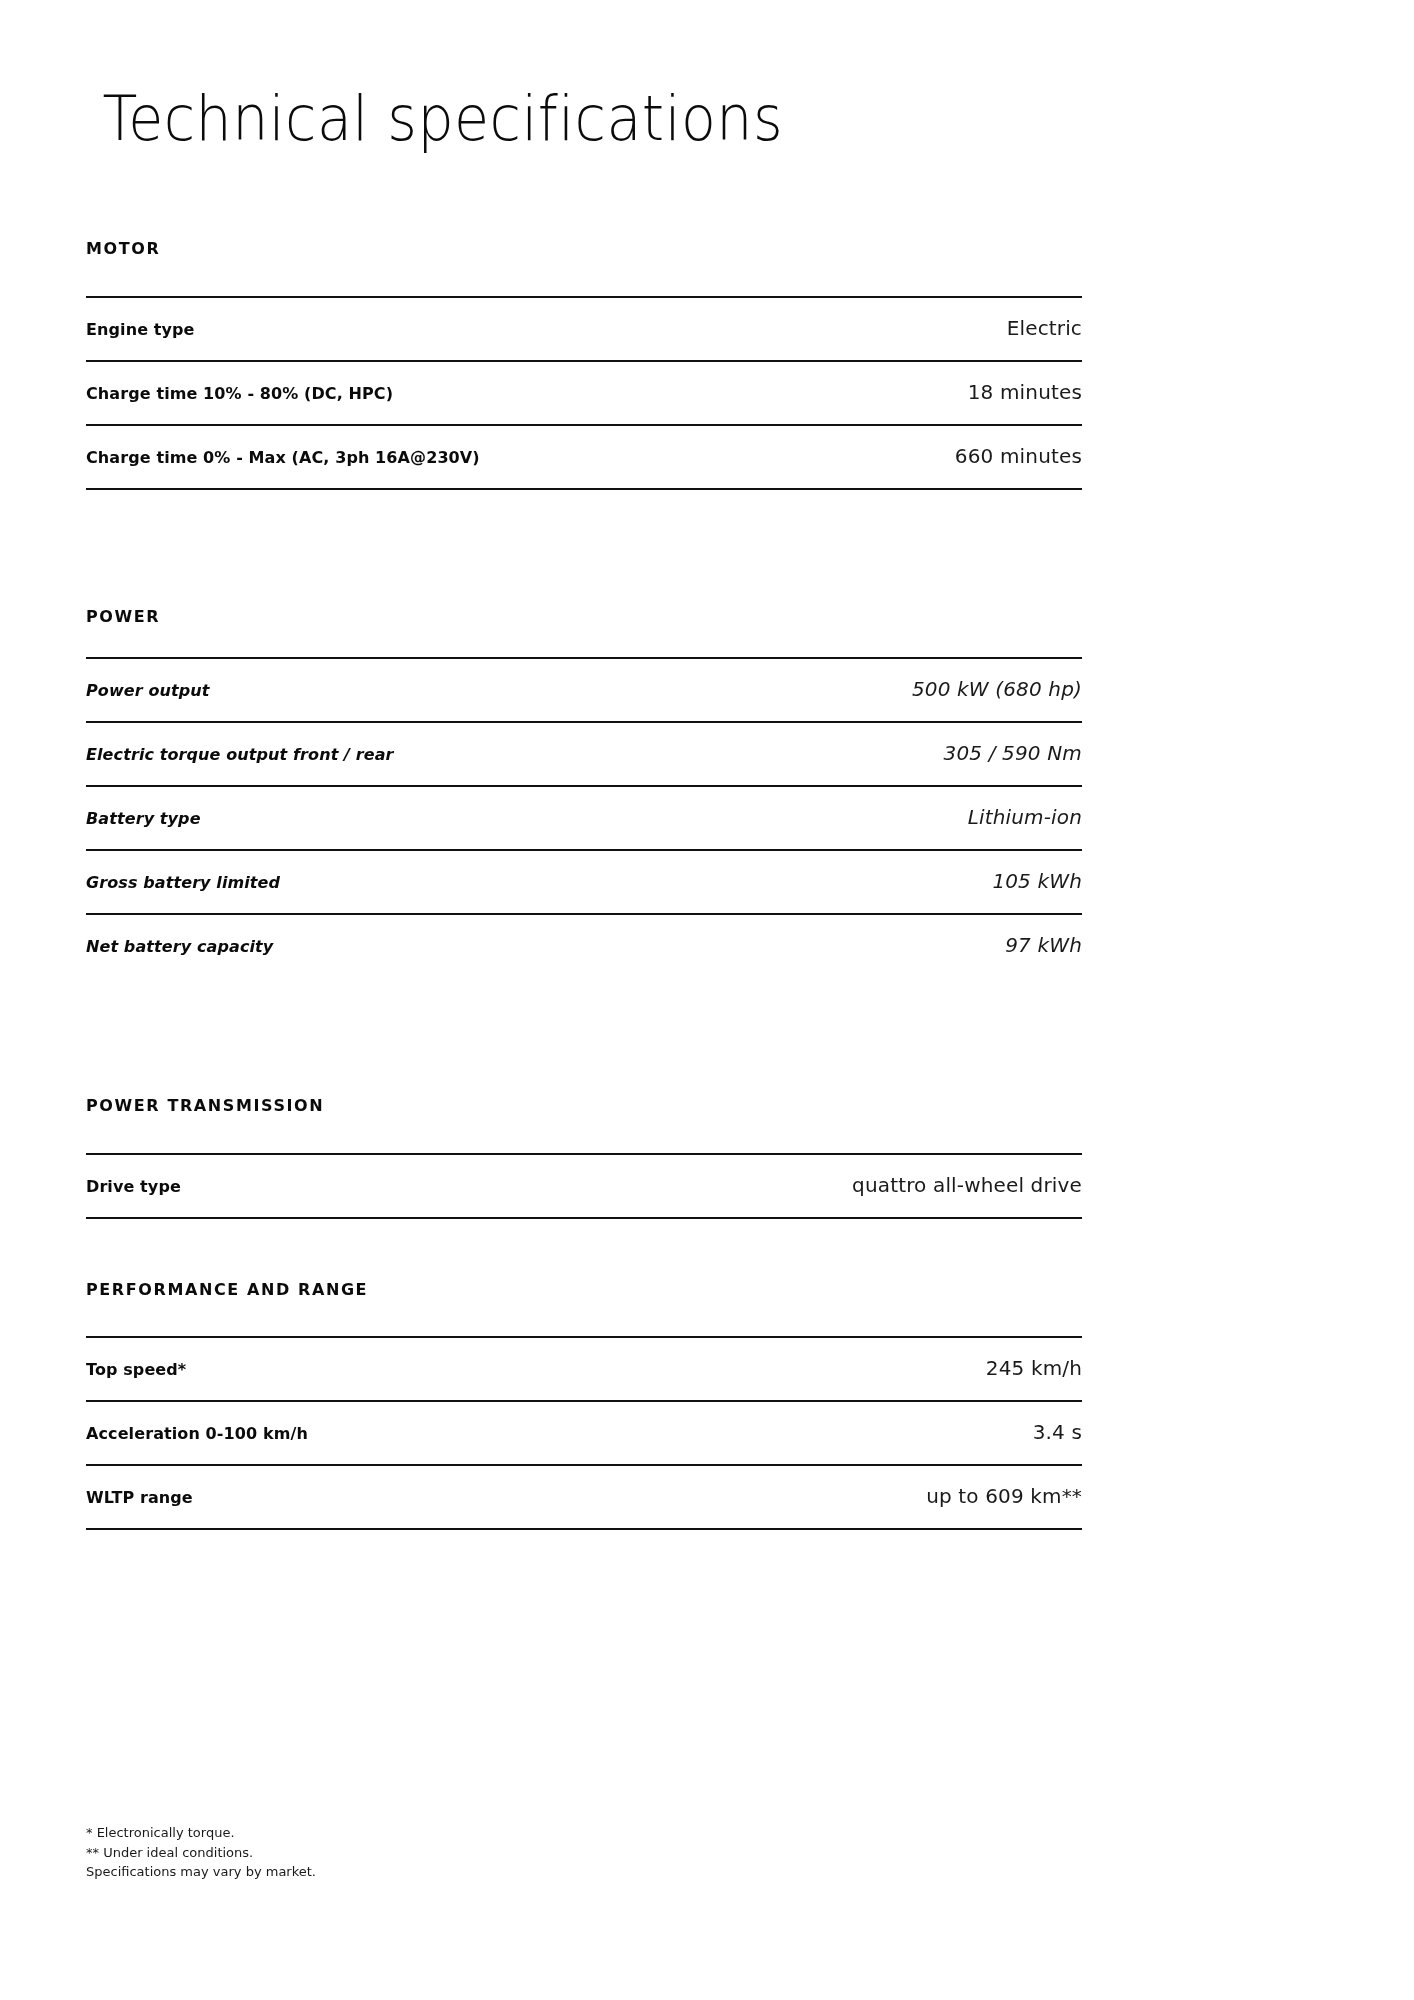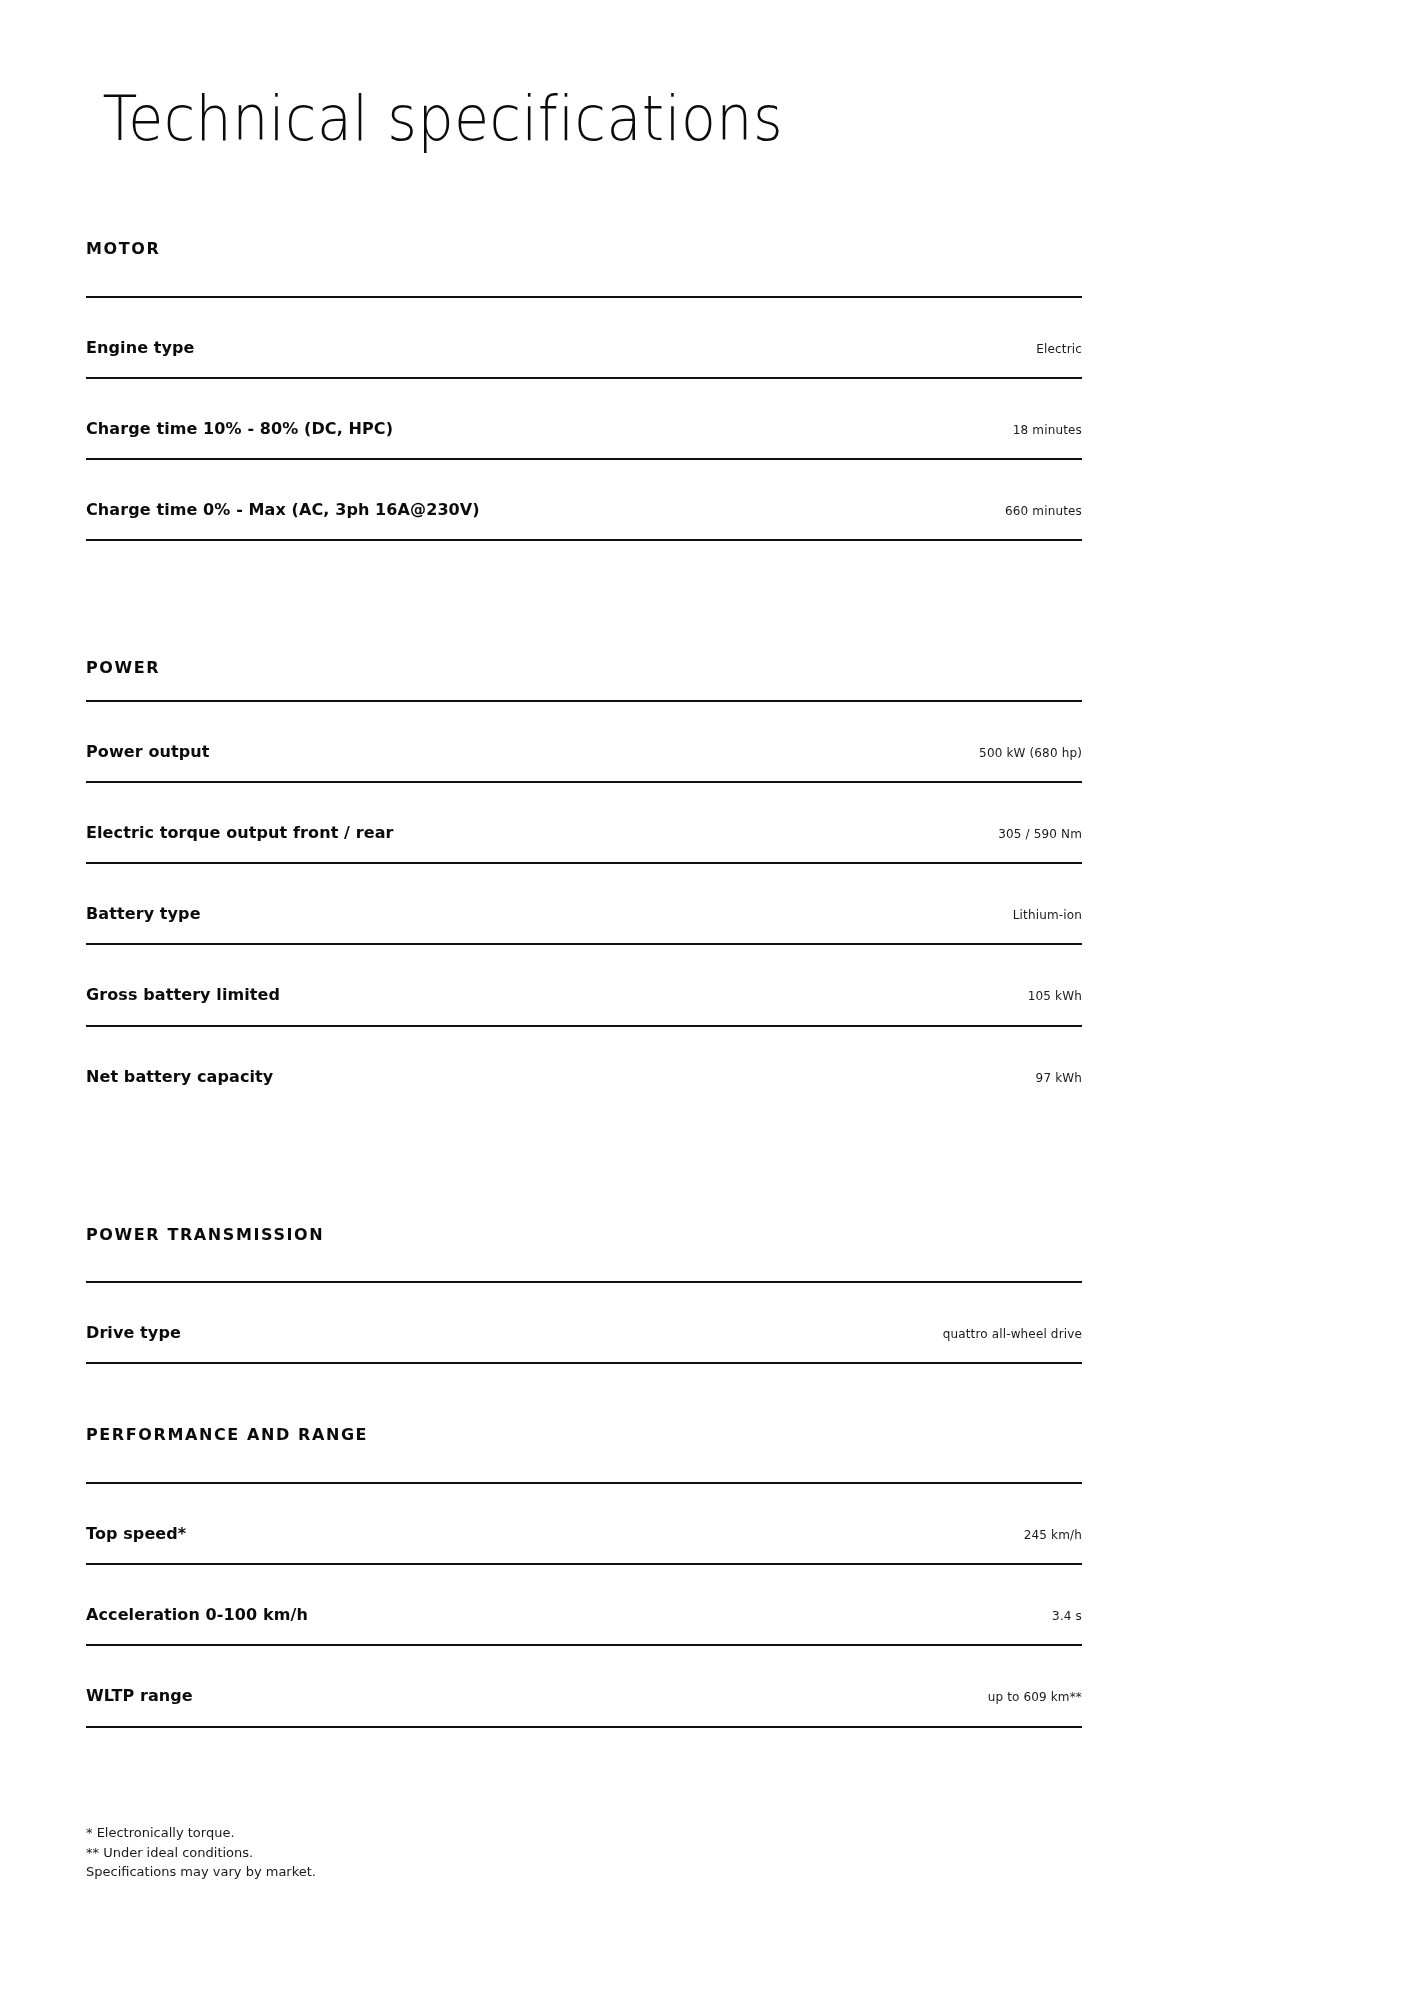"Electric" .spec-value { font-size: 12px -> 20px; padding-top: 44px -> 18px }
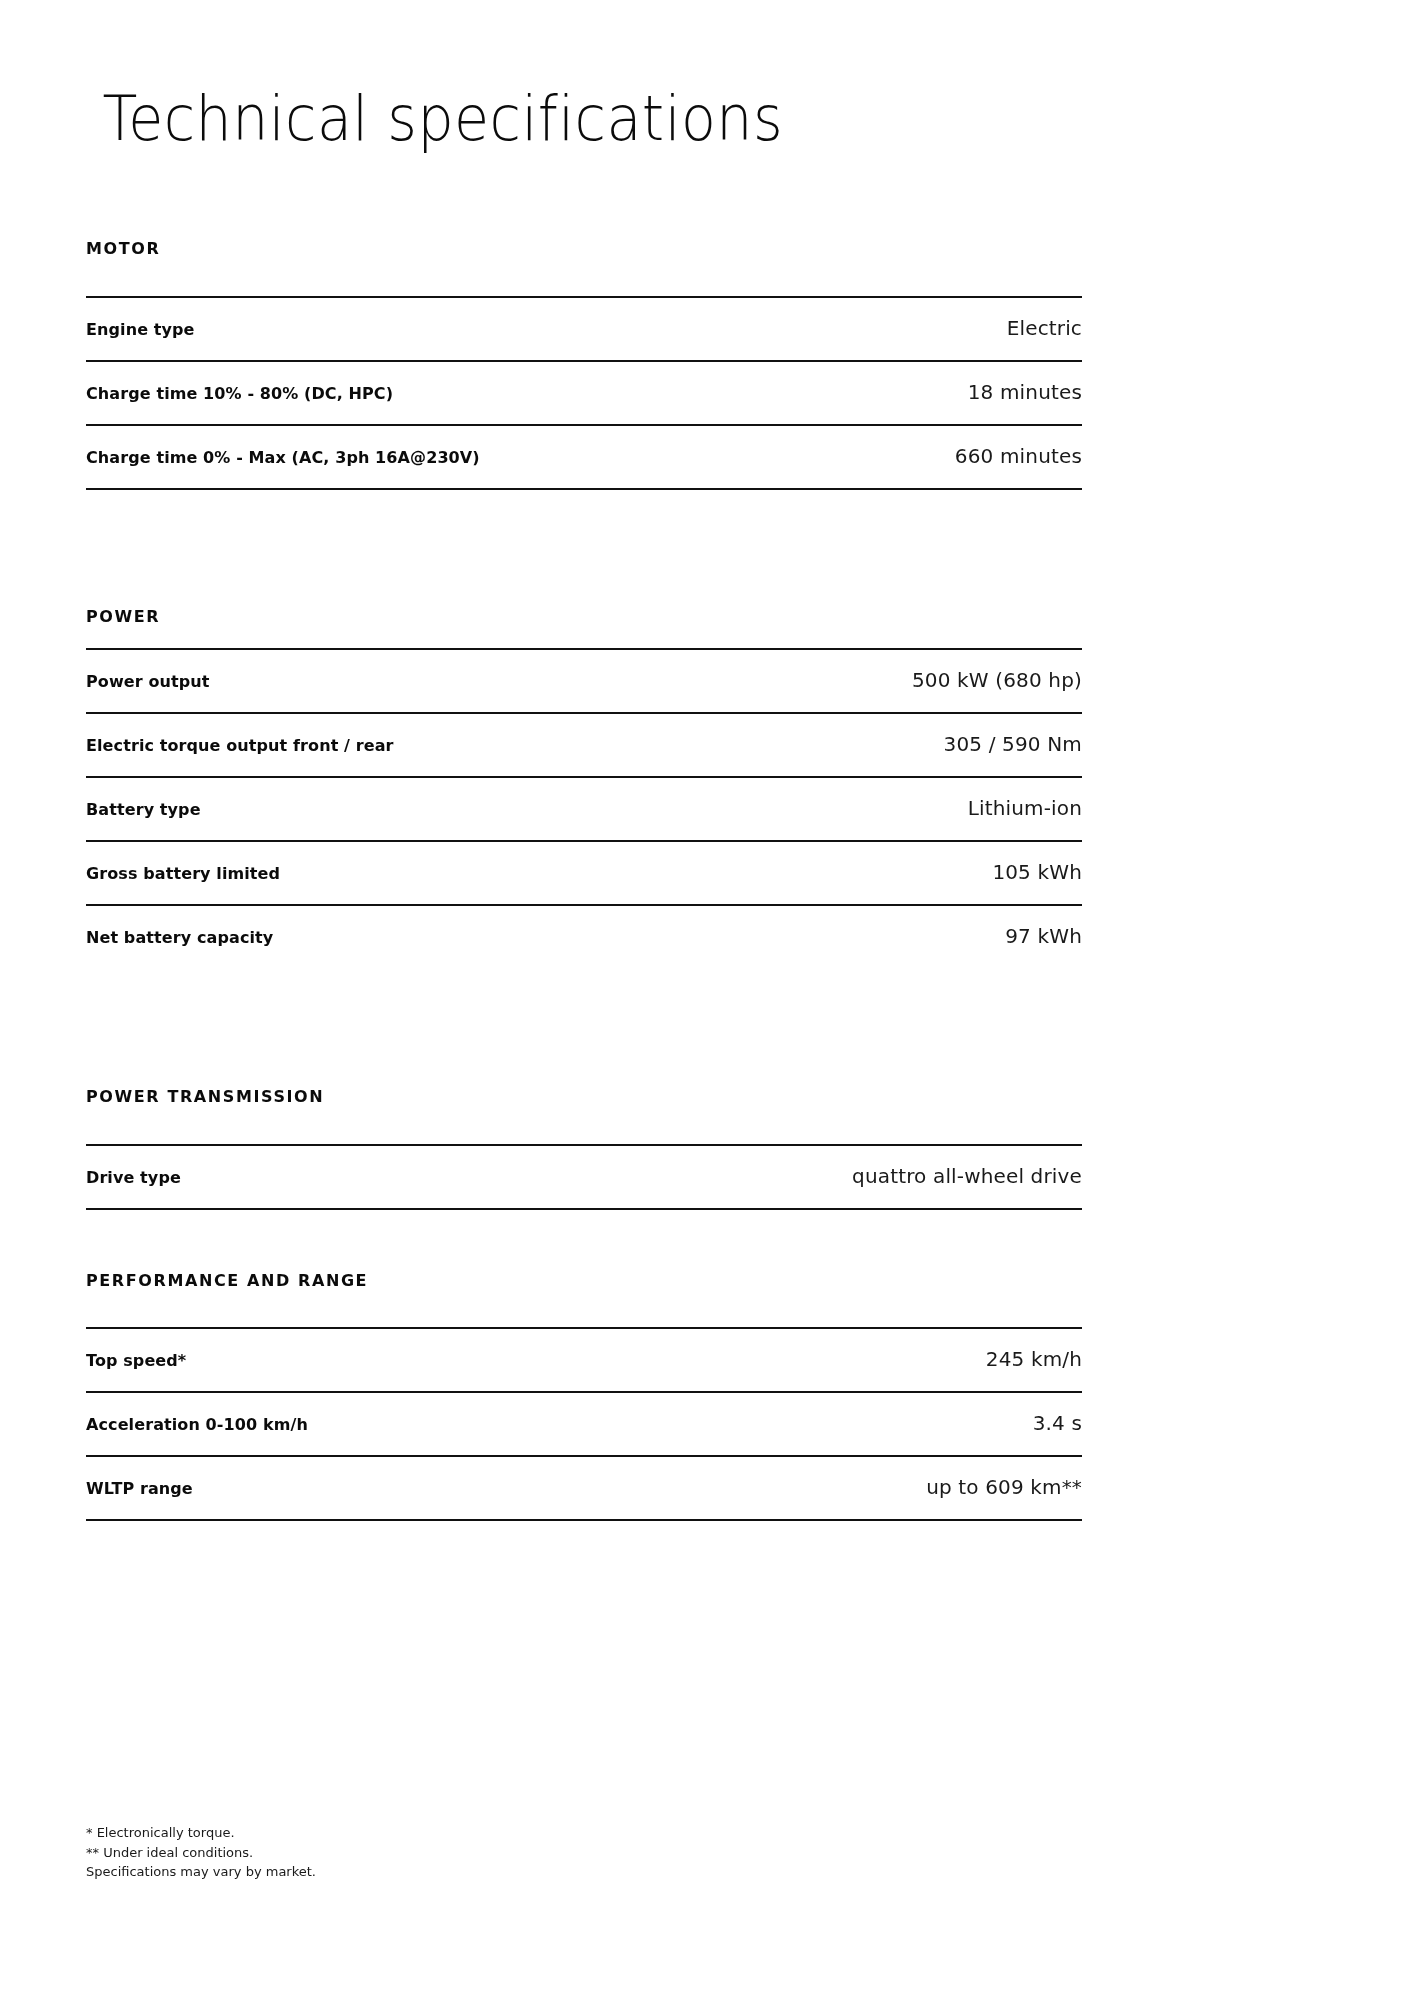"Power output" .spec-table.tight { font-style: none -> italic; margin-top: 23px -> 32px }
